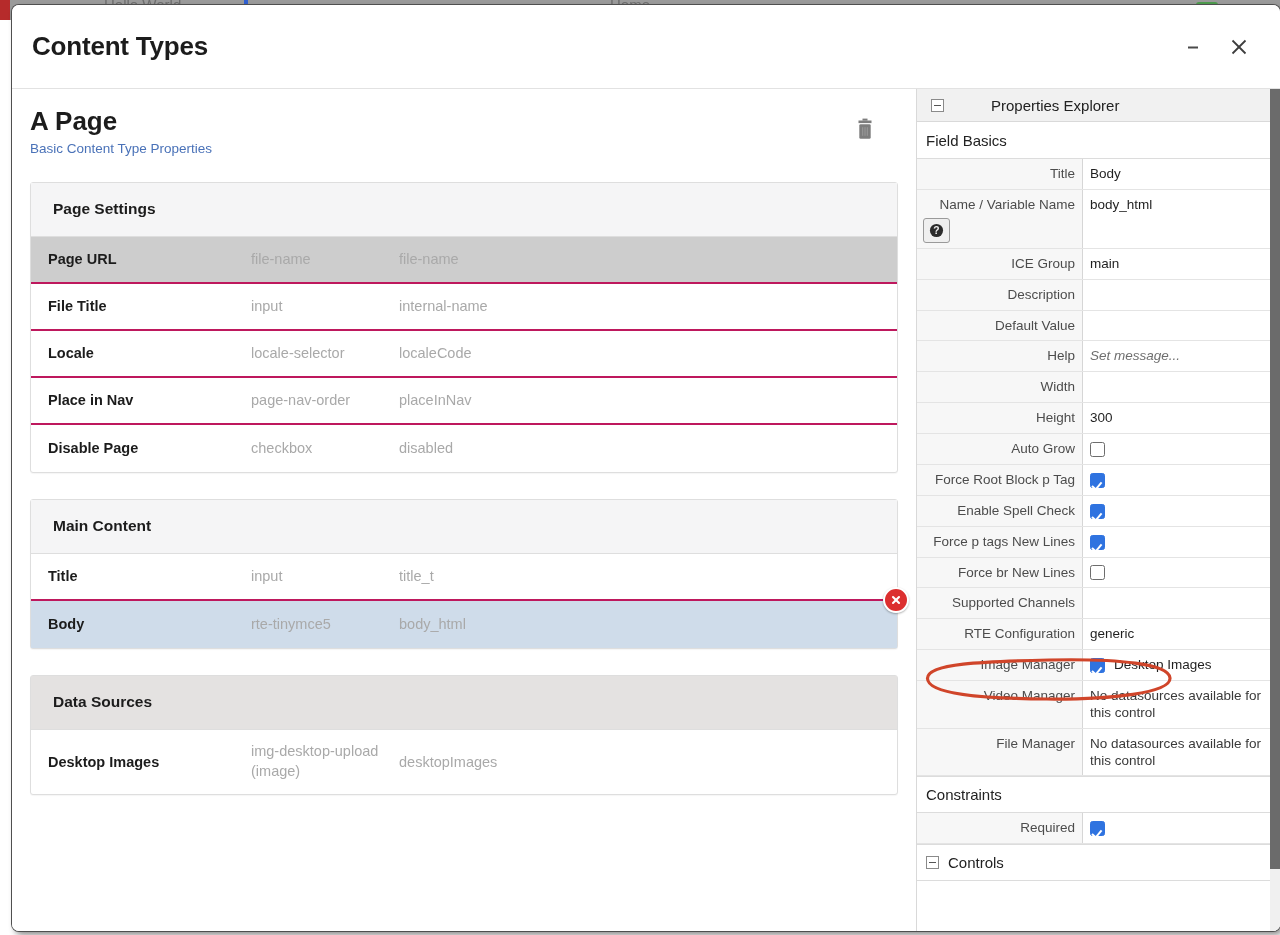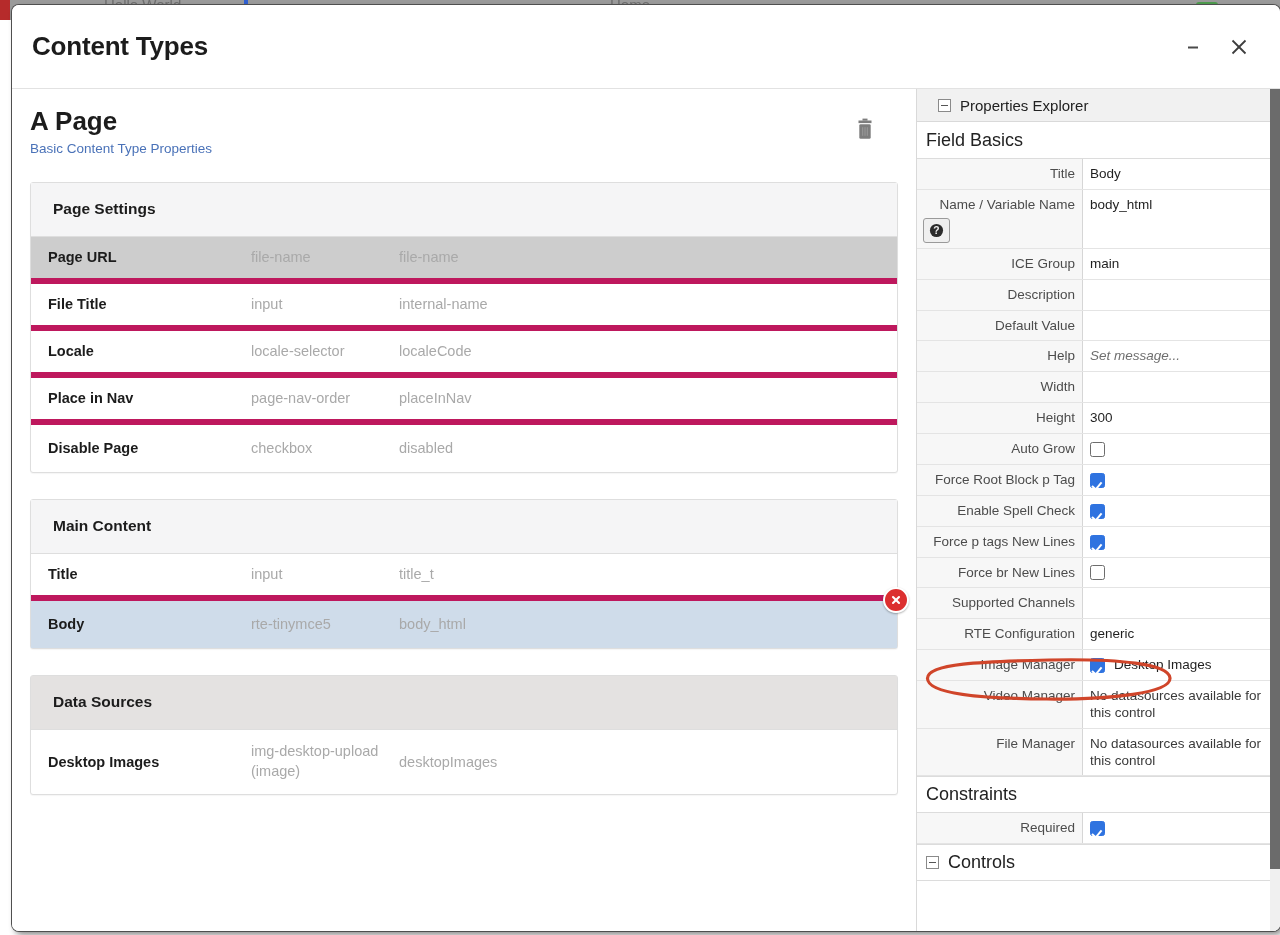"Properties Explorer" #pe-head { gap: none -> 38px; padding-left: 21px -> 14px }
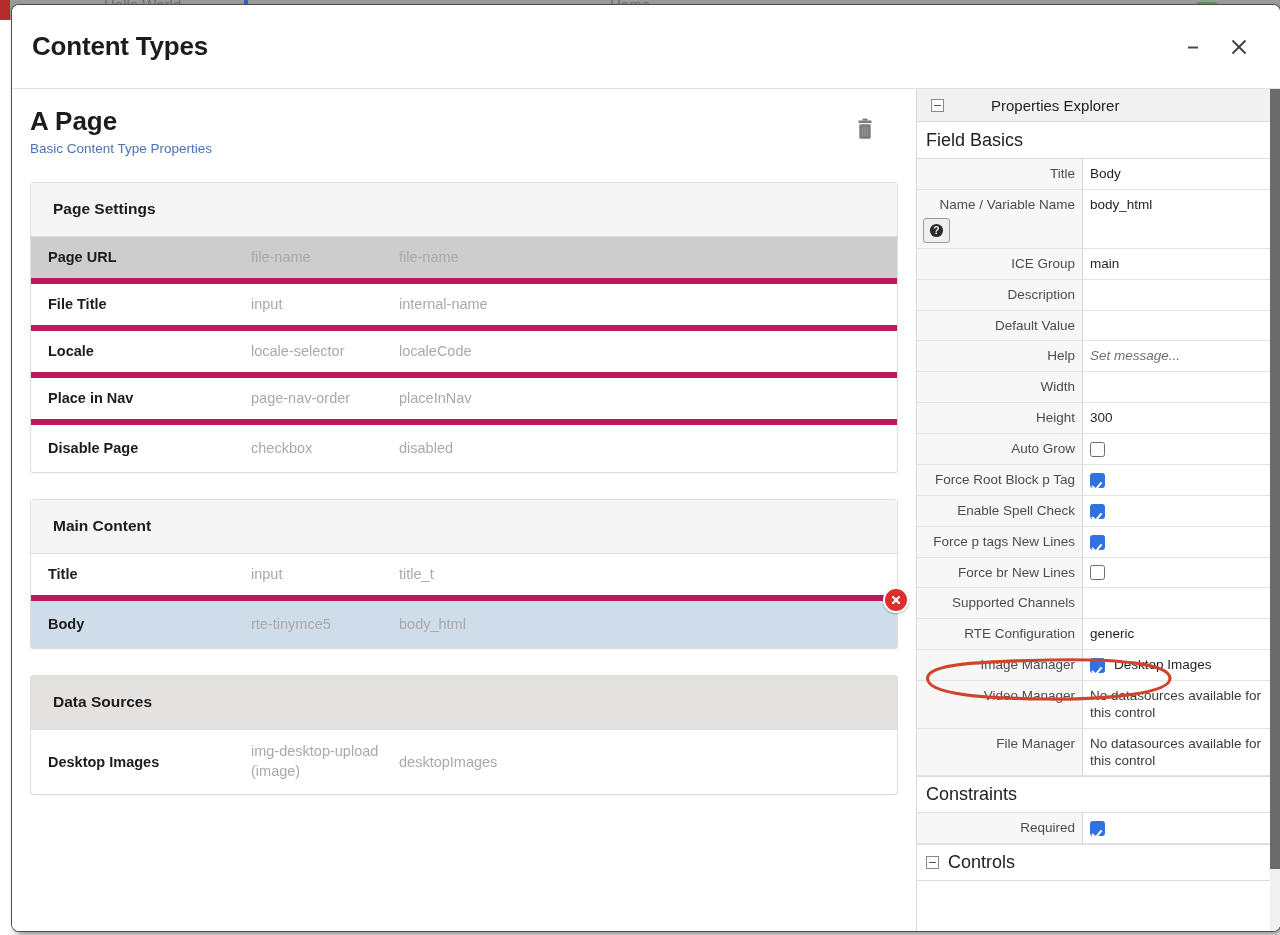"Field Basics" .pe-group { font-size: 18px -> 15px }
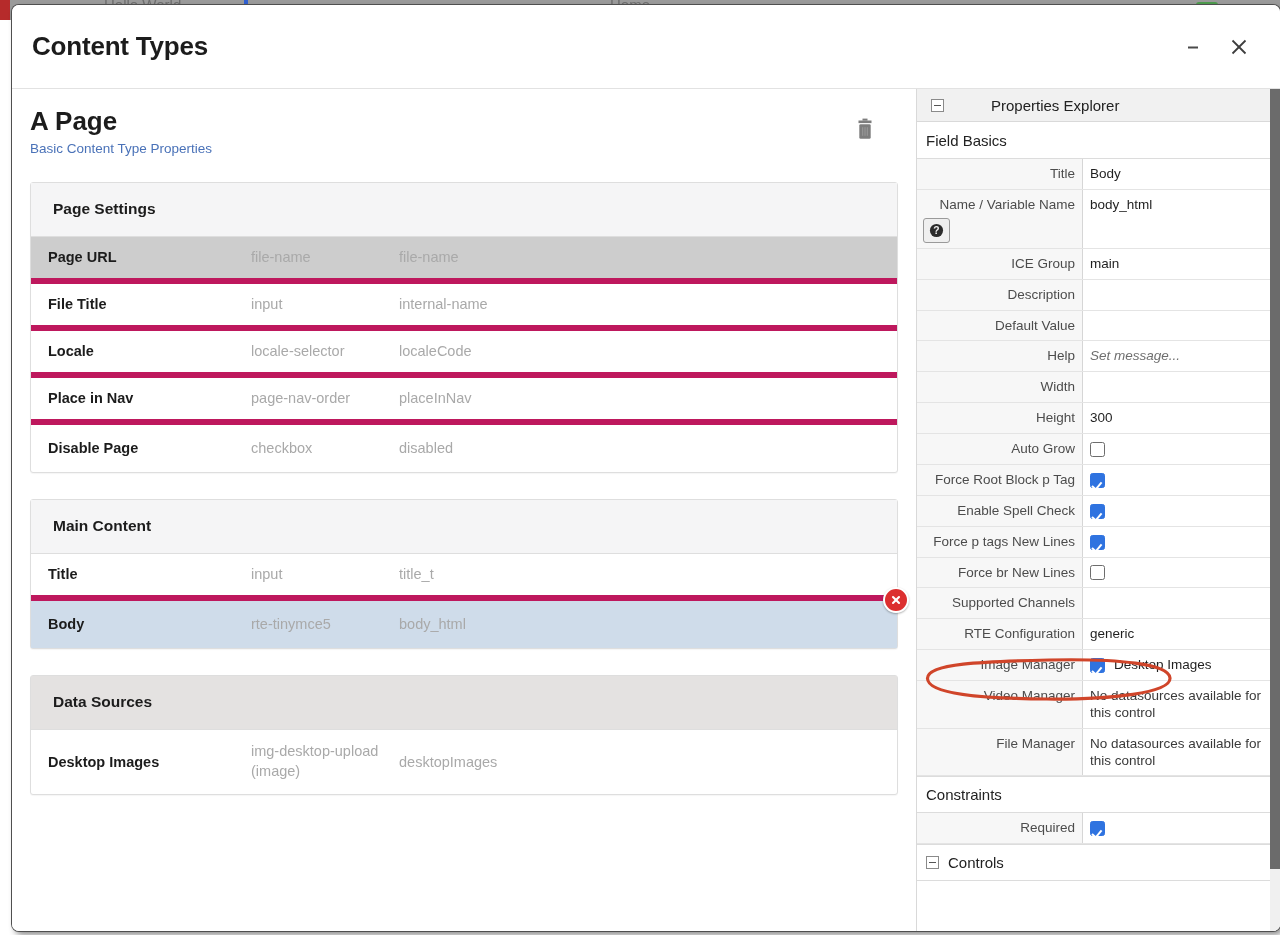"Page URL" .frow { border-bottom: 6px solid #be185d -> 2px solid #be185d }
